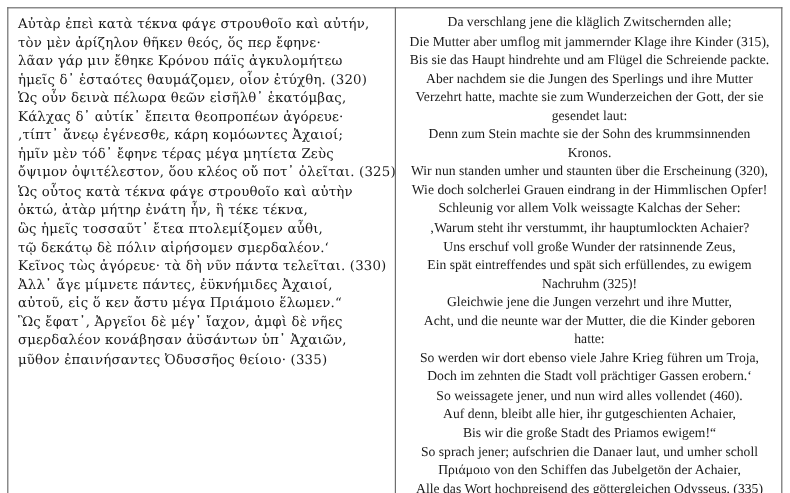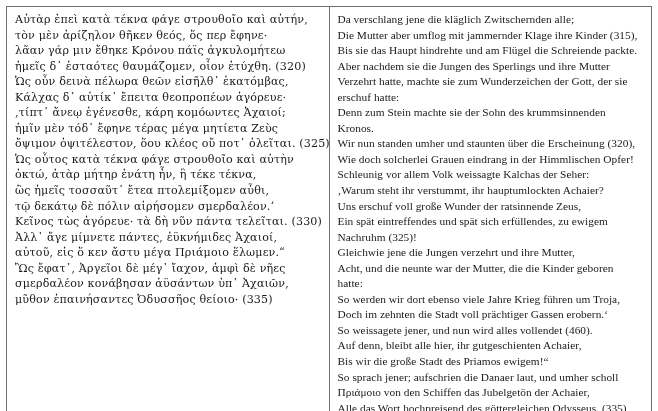"Da verschlang jene die kläglich" .german-lines .vline { text-align: none -> center }
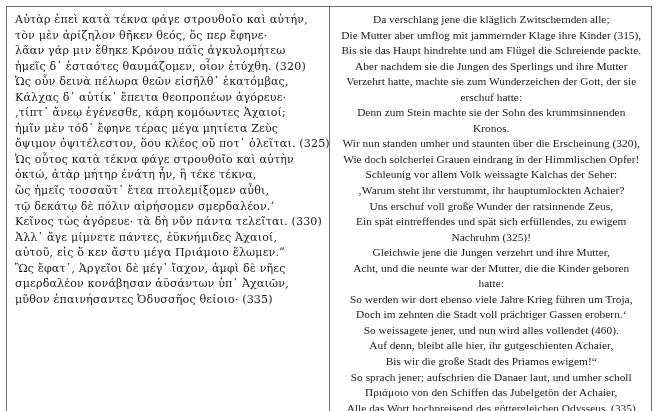"erschuf hatte:" span.vline { text: erschuf hatte -> gesendet laut }
